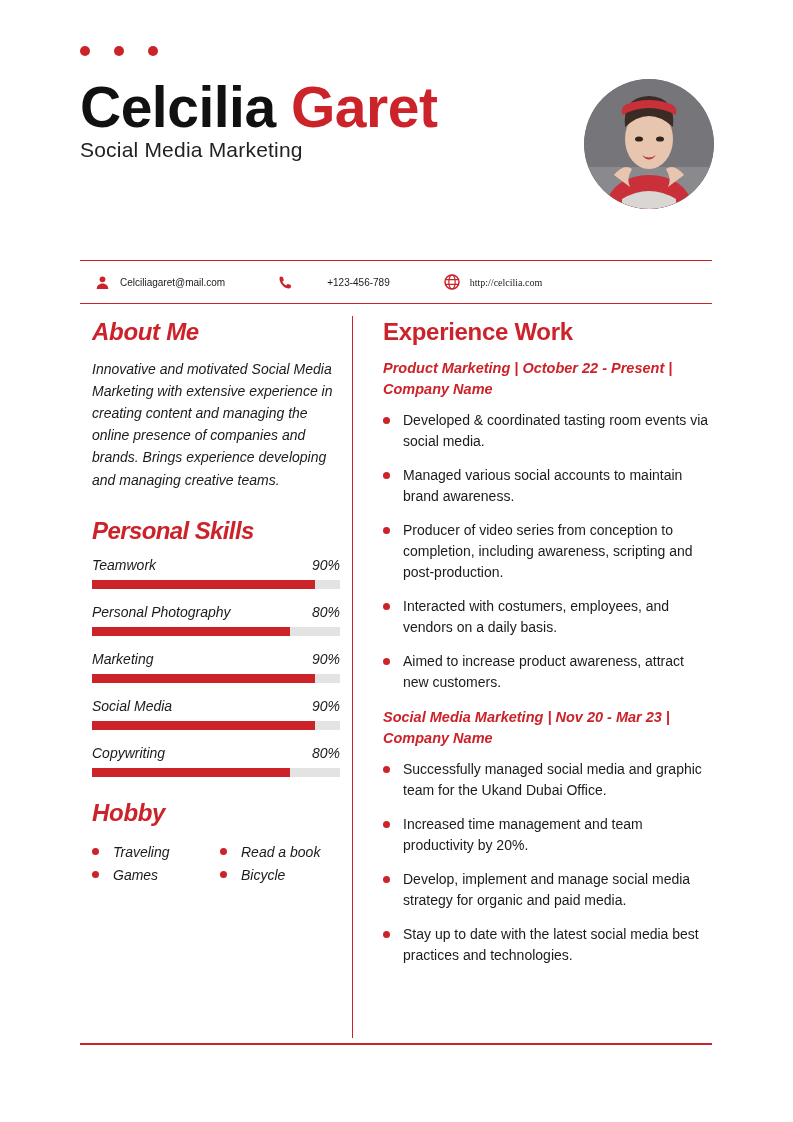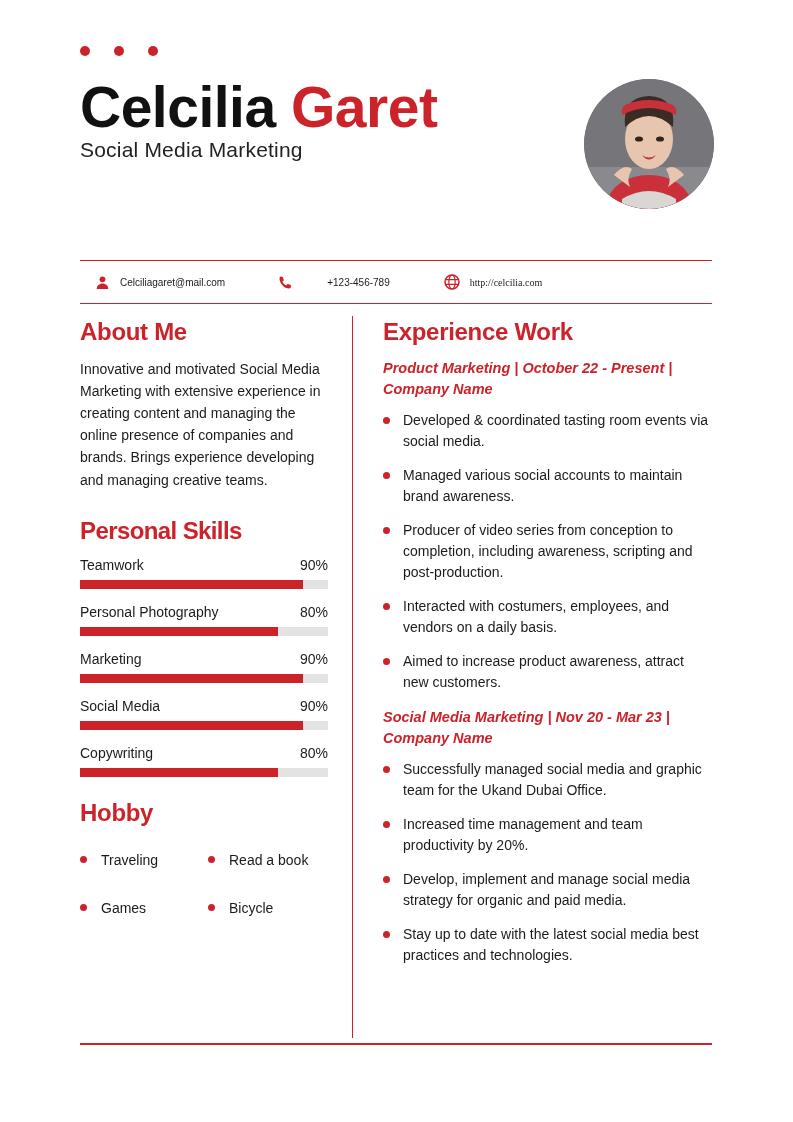"About Me" .col-left { font-style: none -> italic; left: 80px -> 92px }
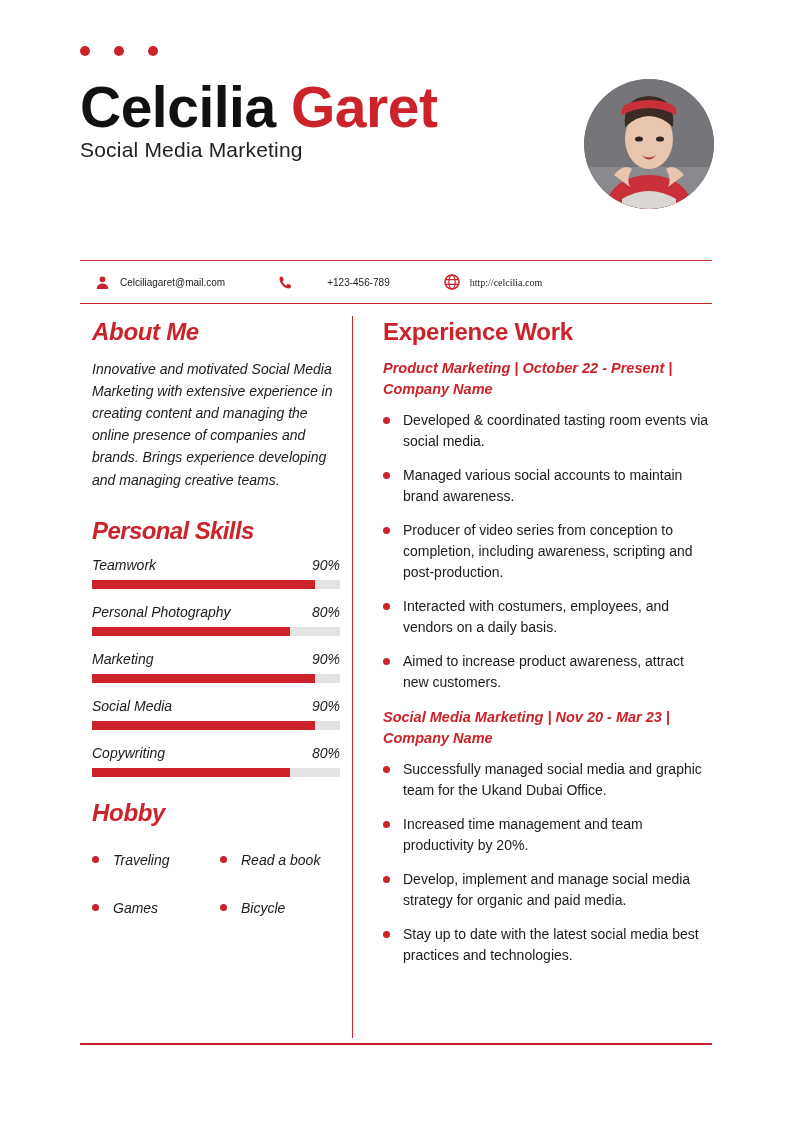"Traveling" .hobby-grid { margin-top: 25px -> 17px; row-gap: 32px -> 7px }
